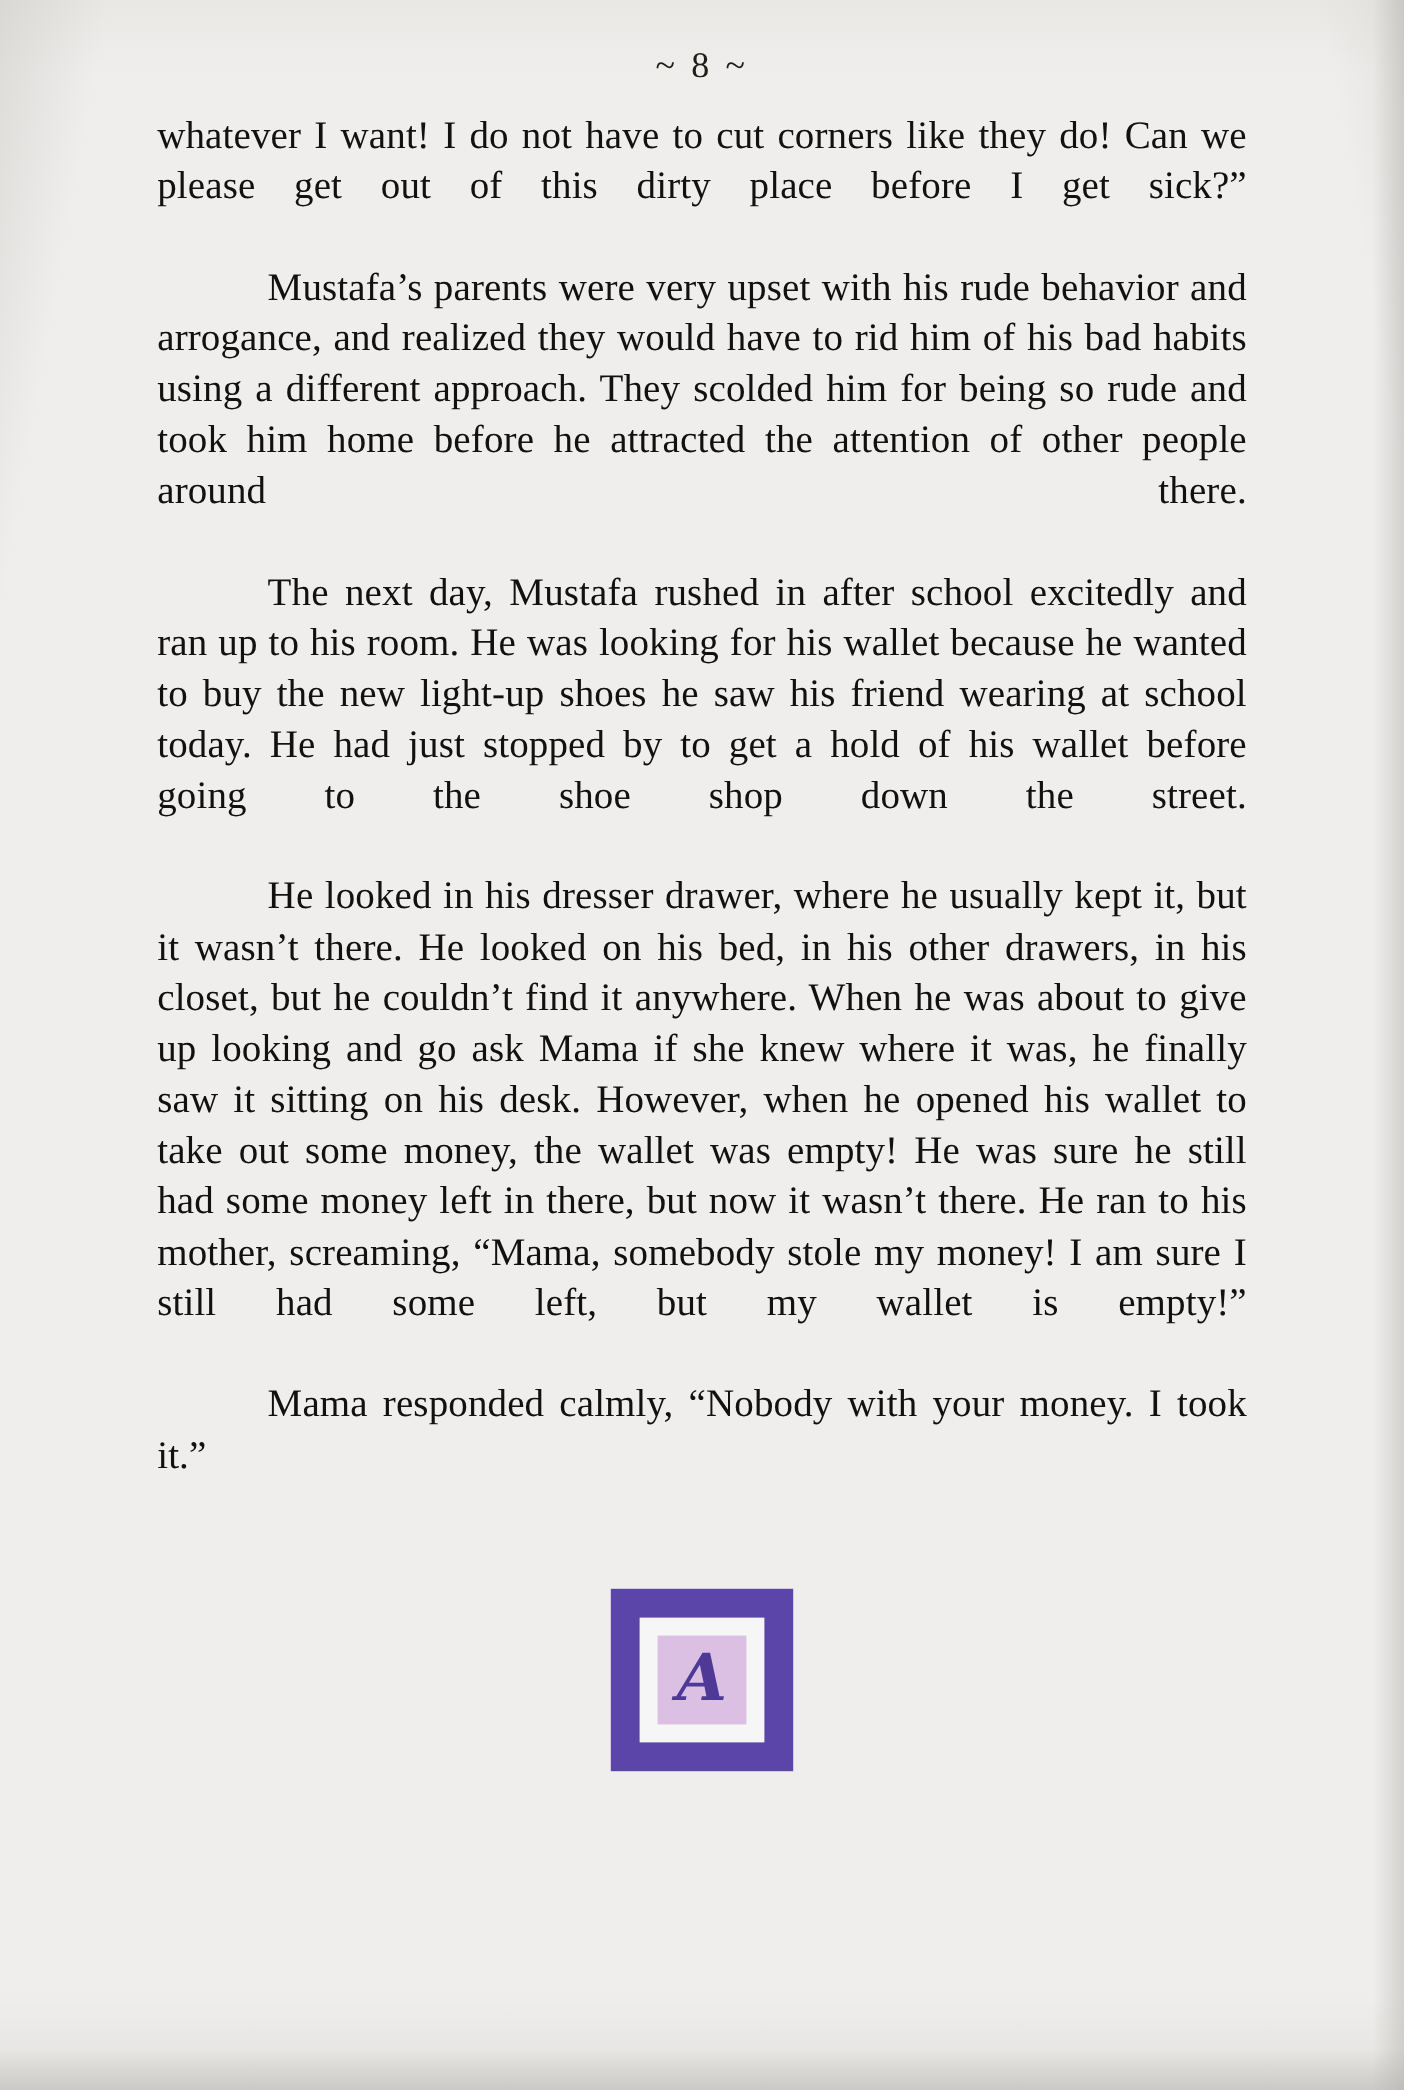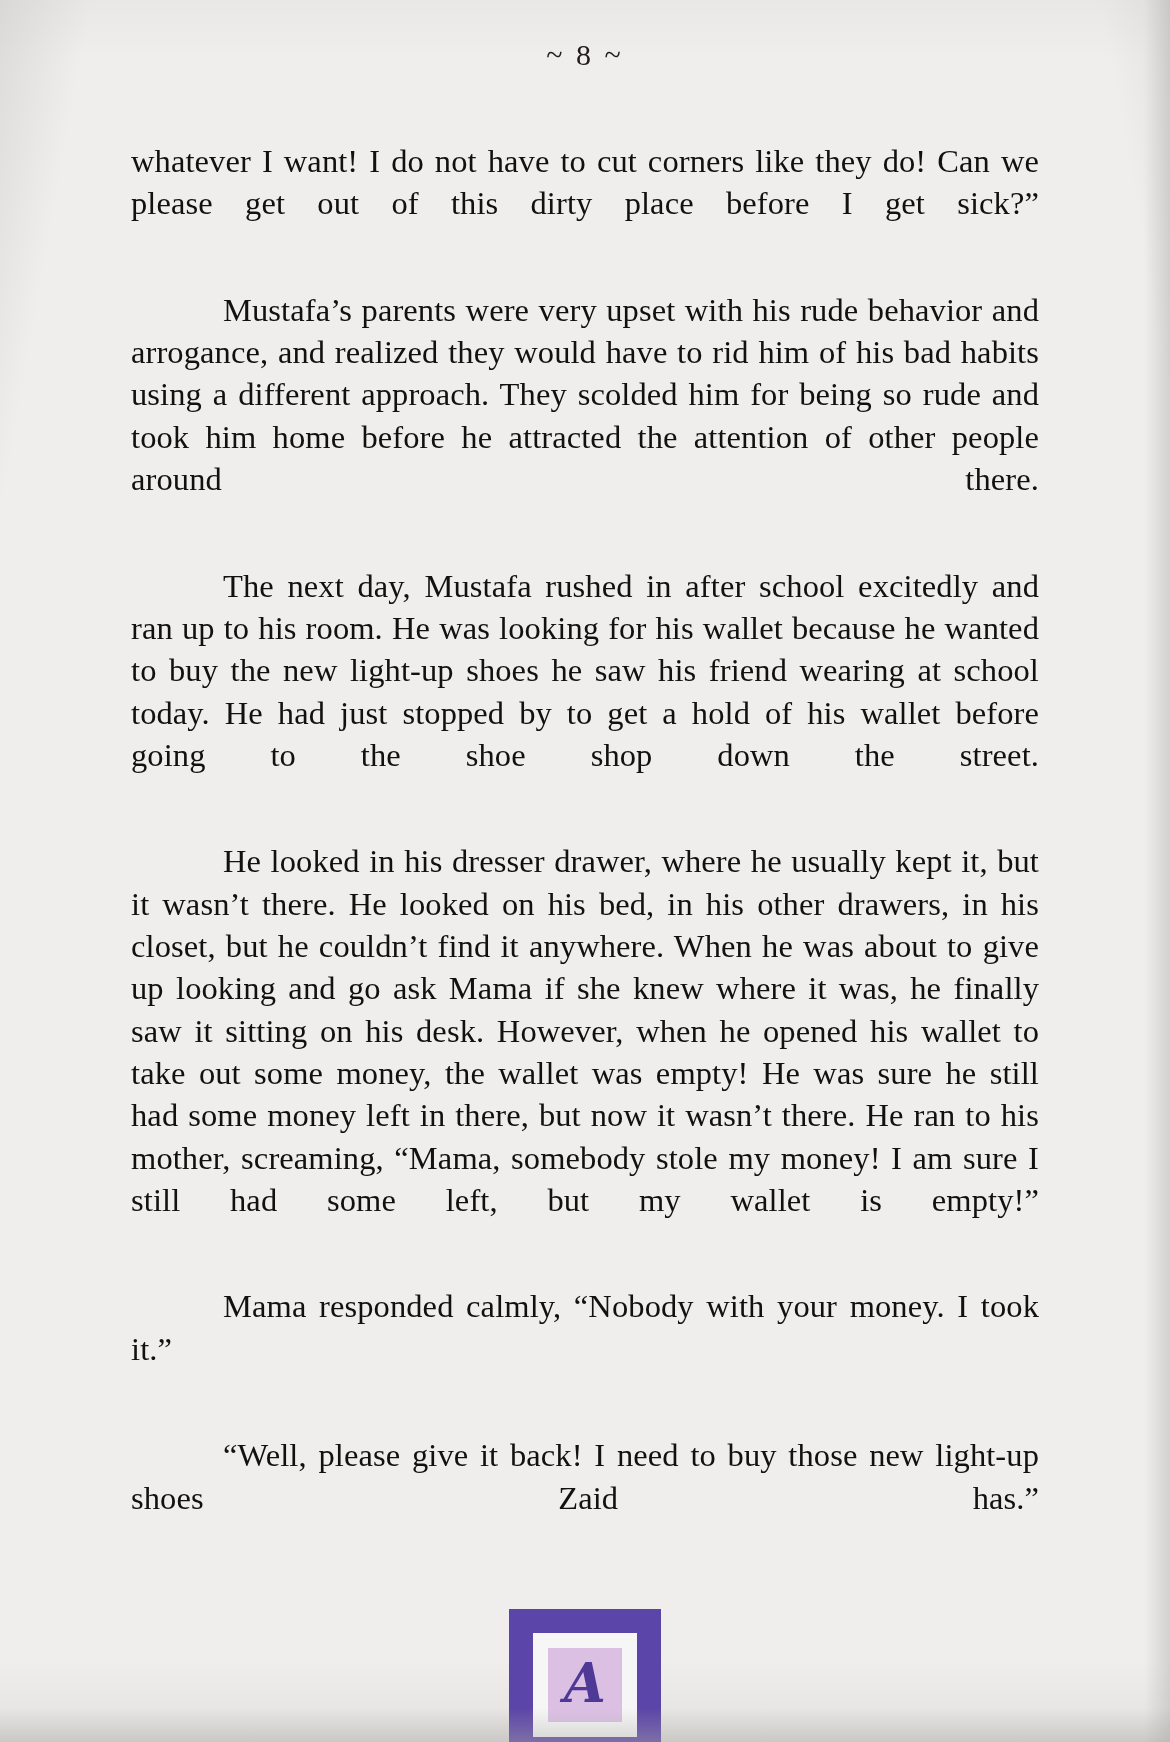"whatever I want! I do" p.para.noindent { margin-top: 48px -> none }
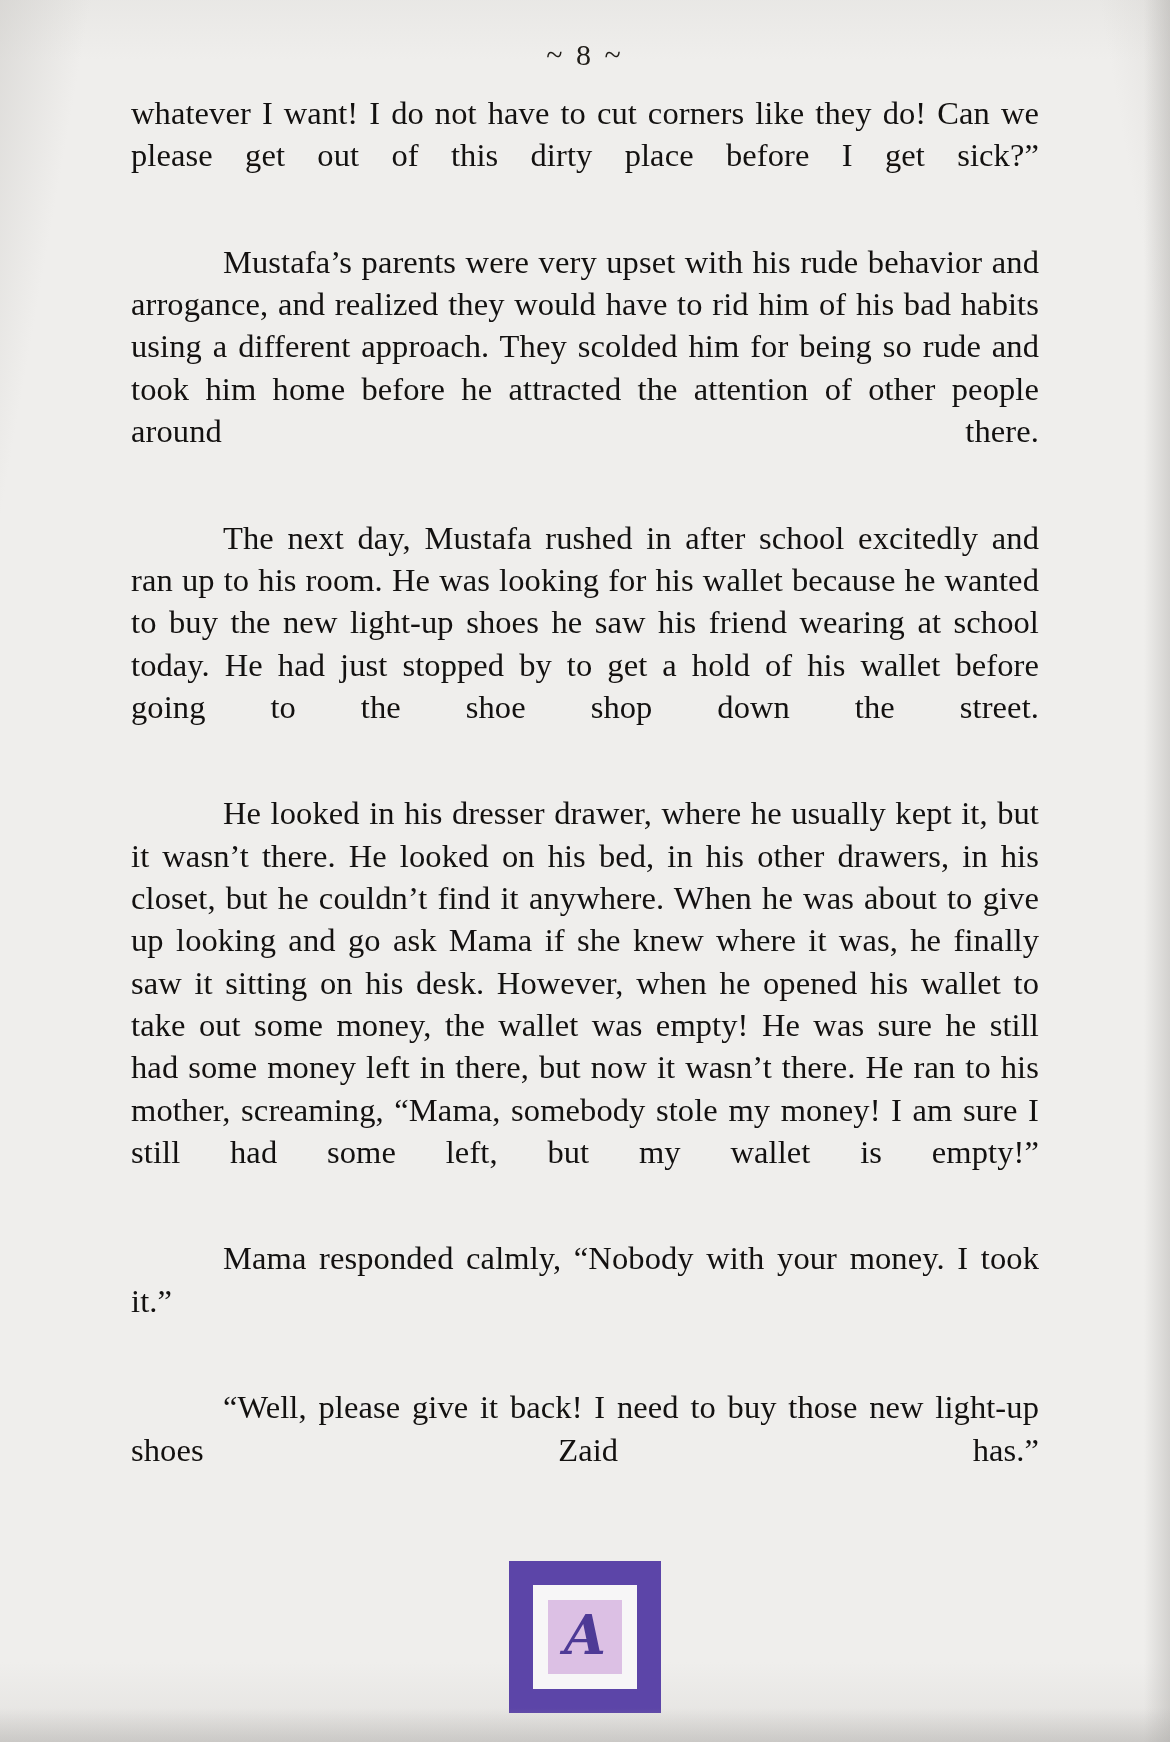"Mustafa’s parents were very upset" p.para + p.para { margin-top: 22px -> none }
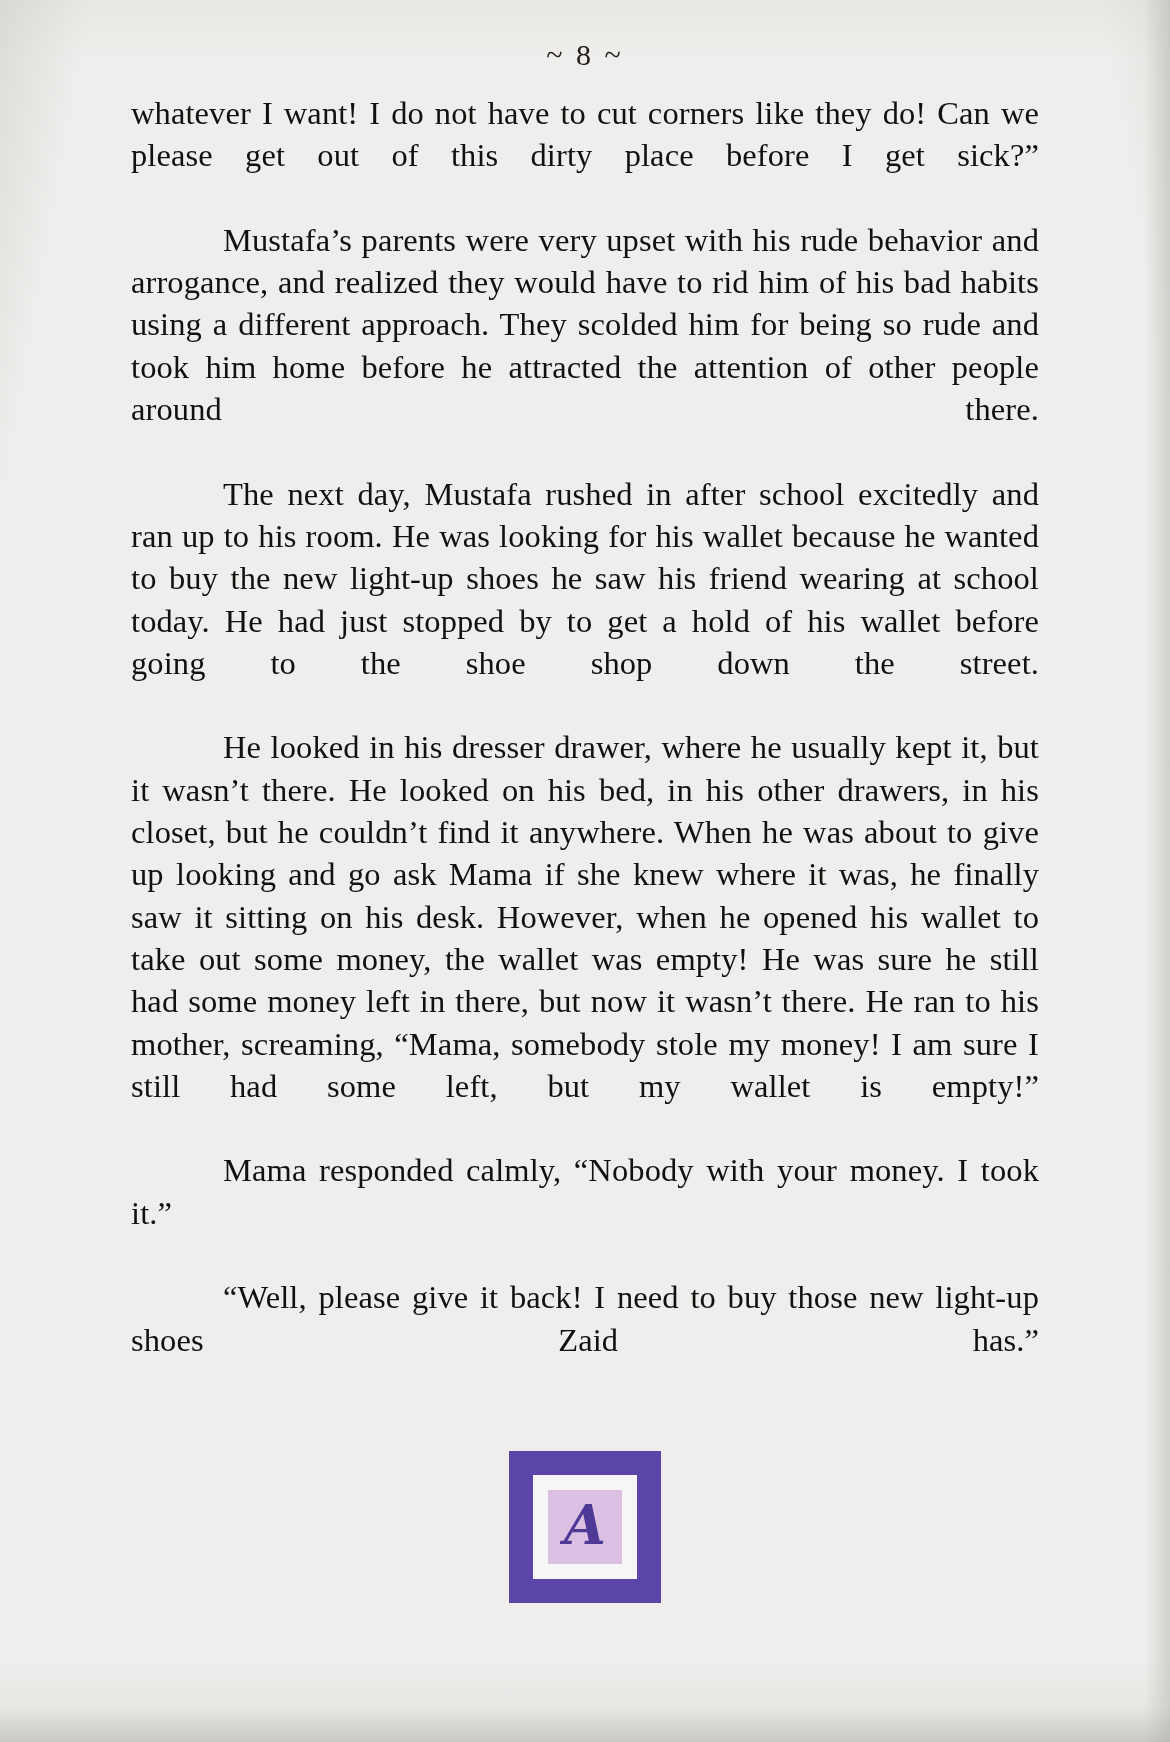"“Well, please give it back!" p.para { html: <p>“Well, please give it back! I need to buy those new light-up shoes Zaid has.”</p> -> none }
